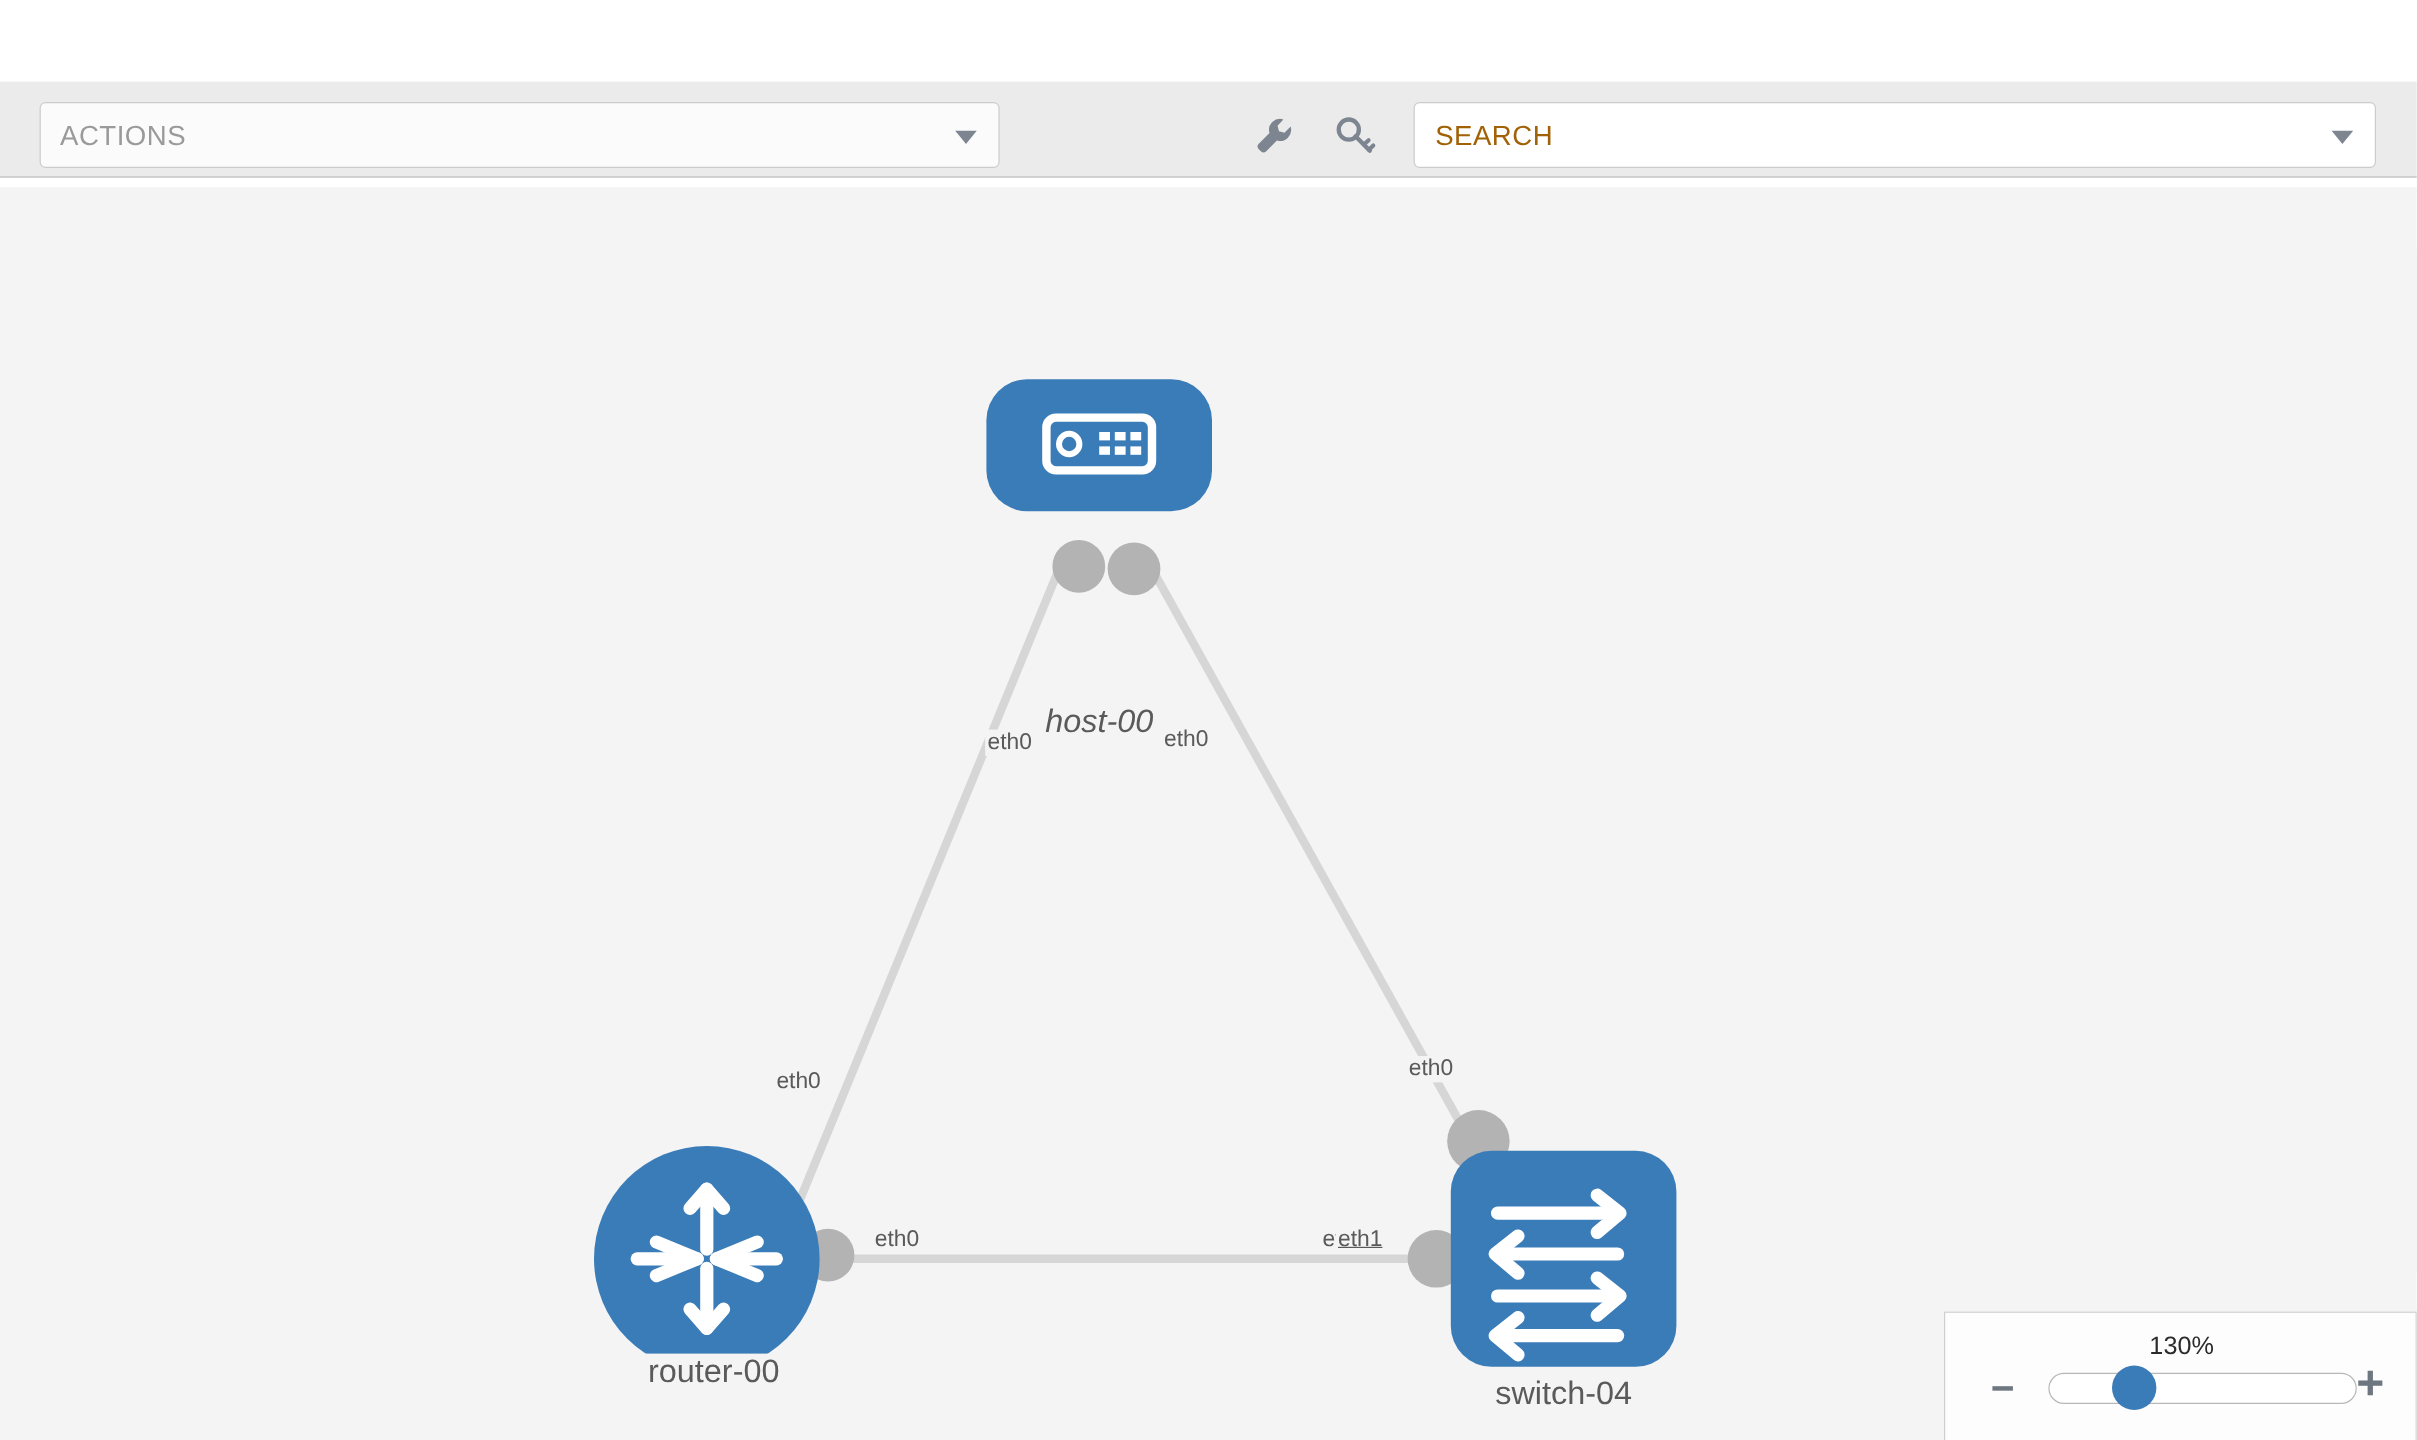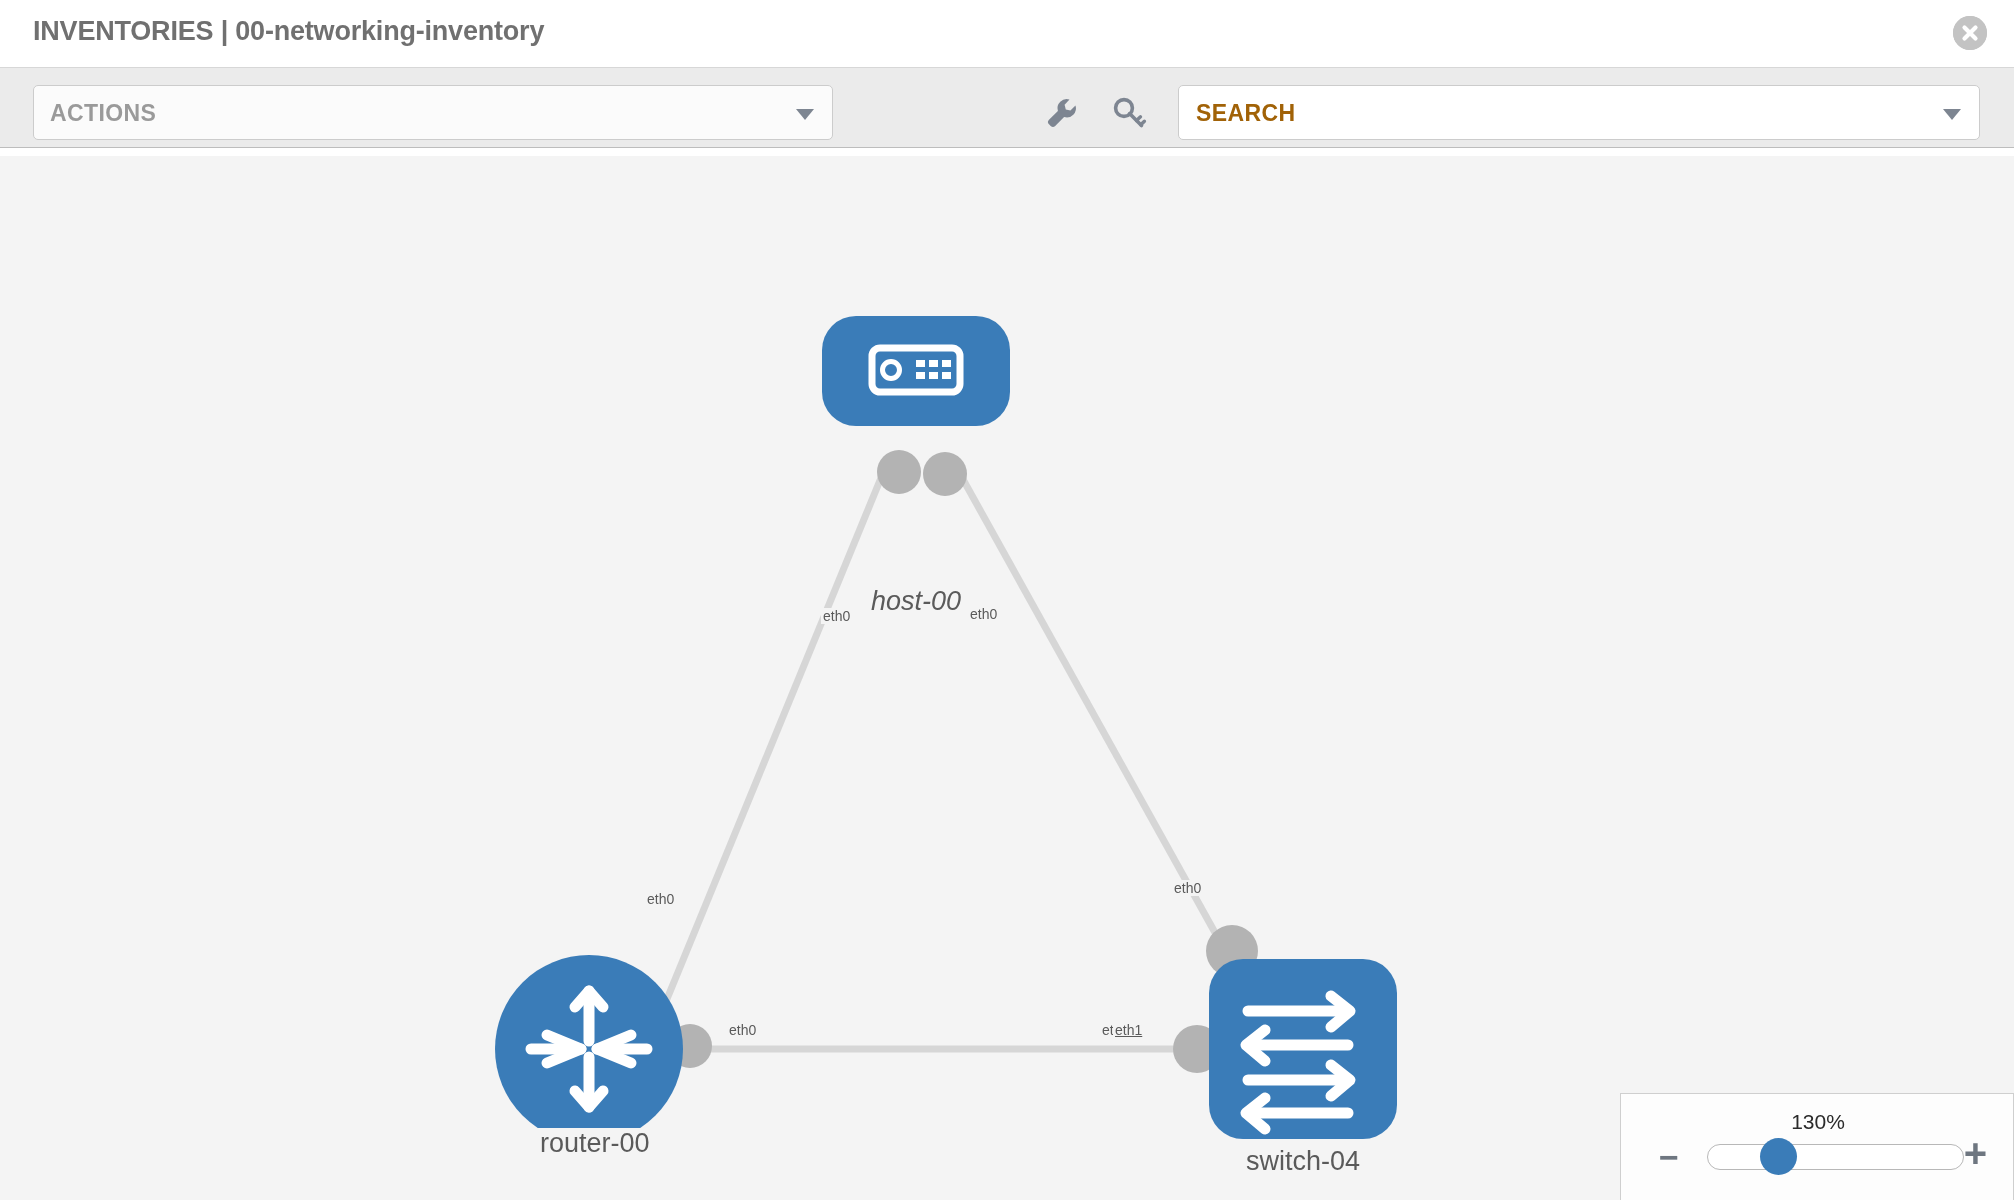"INVENTORIES | 00-networking-inventory" div.header { html: <div> <div>INVENTORIES | 00-networking-inventory</div> <div> <svg> <circle></circle> <path></path> </svg> </div> </div> -> none }
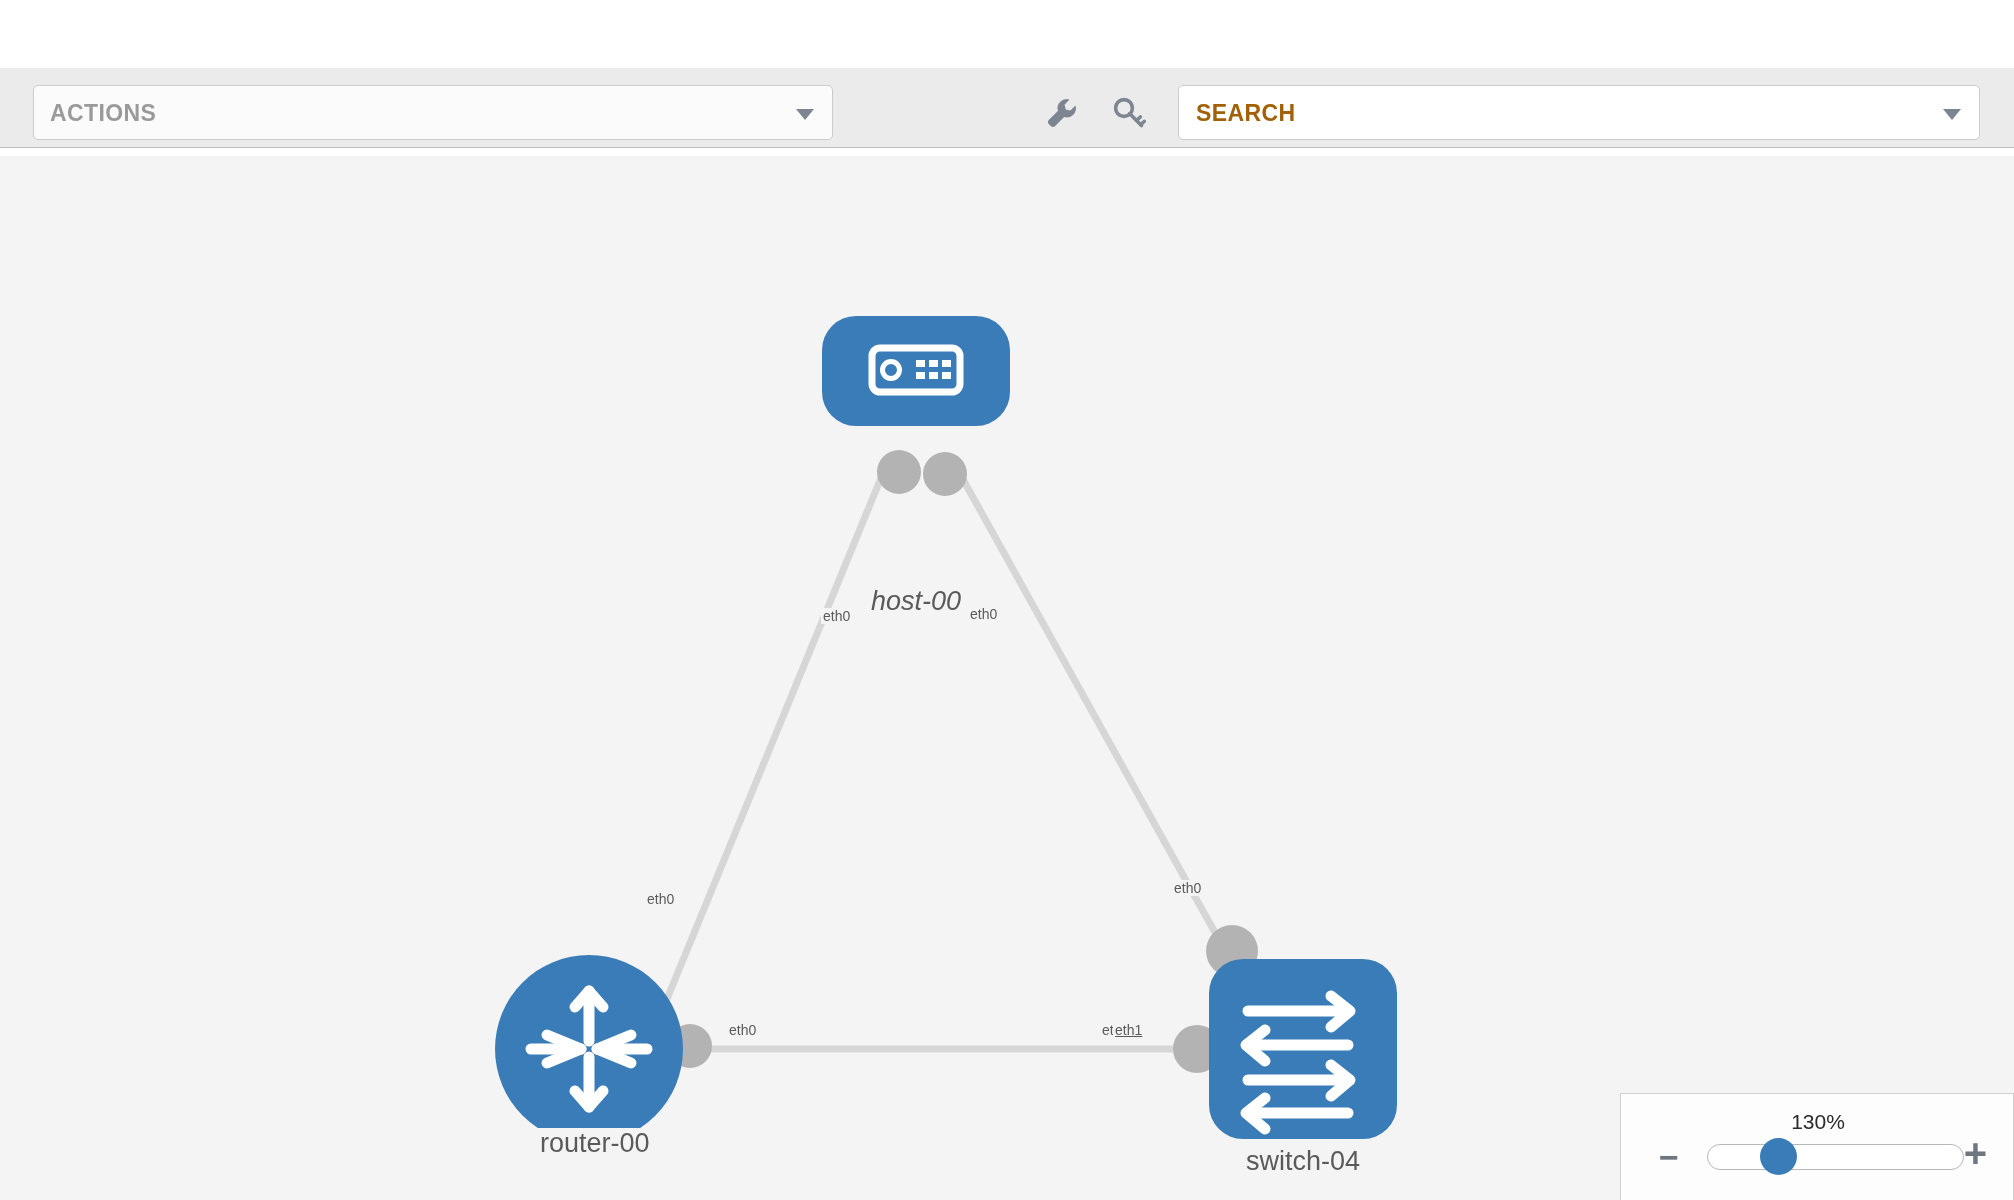"ACTIONS" .toolbar { font-weight: bold -> none }
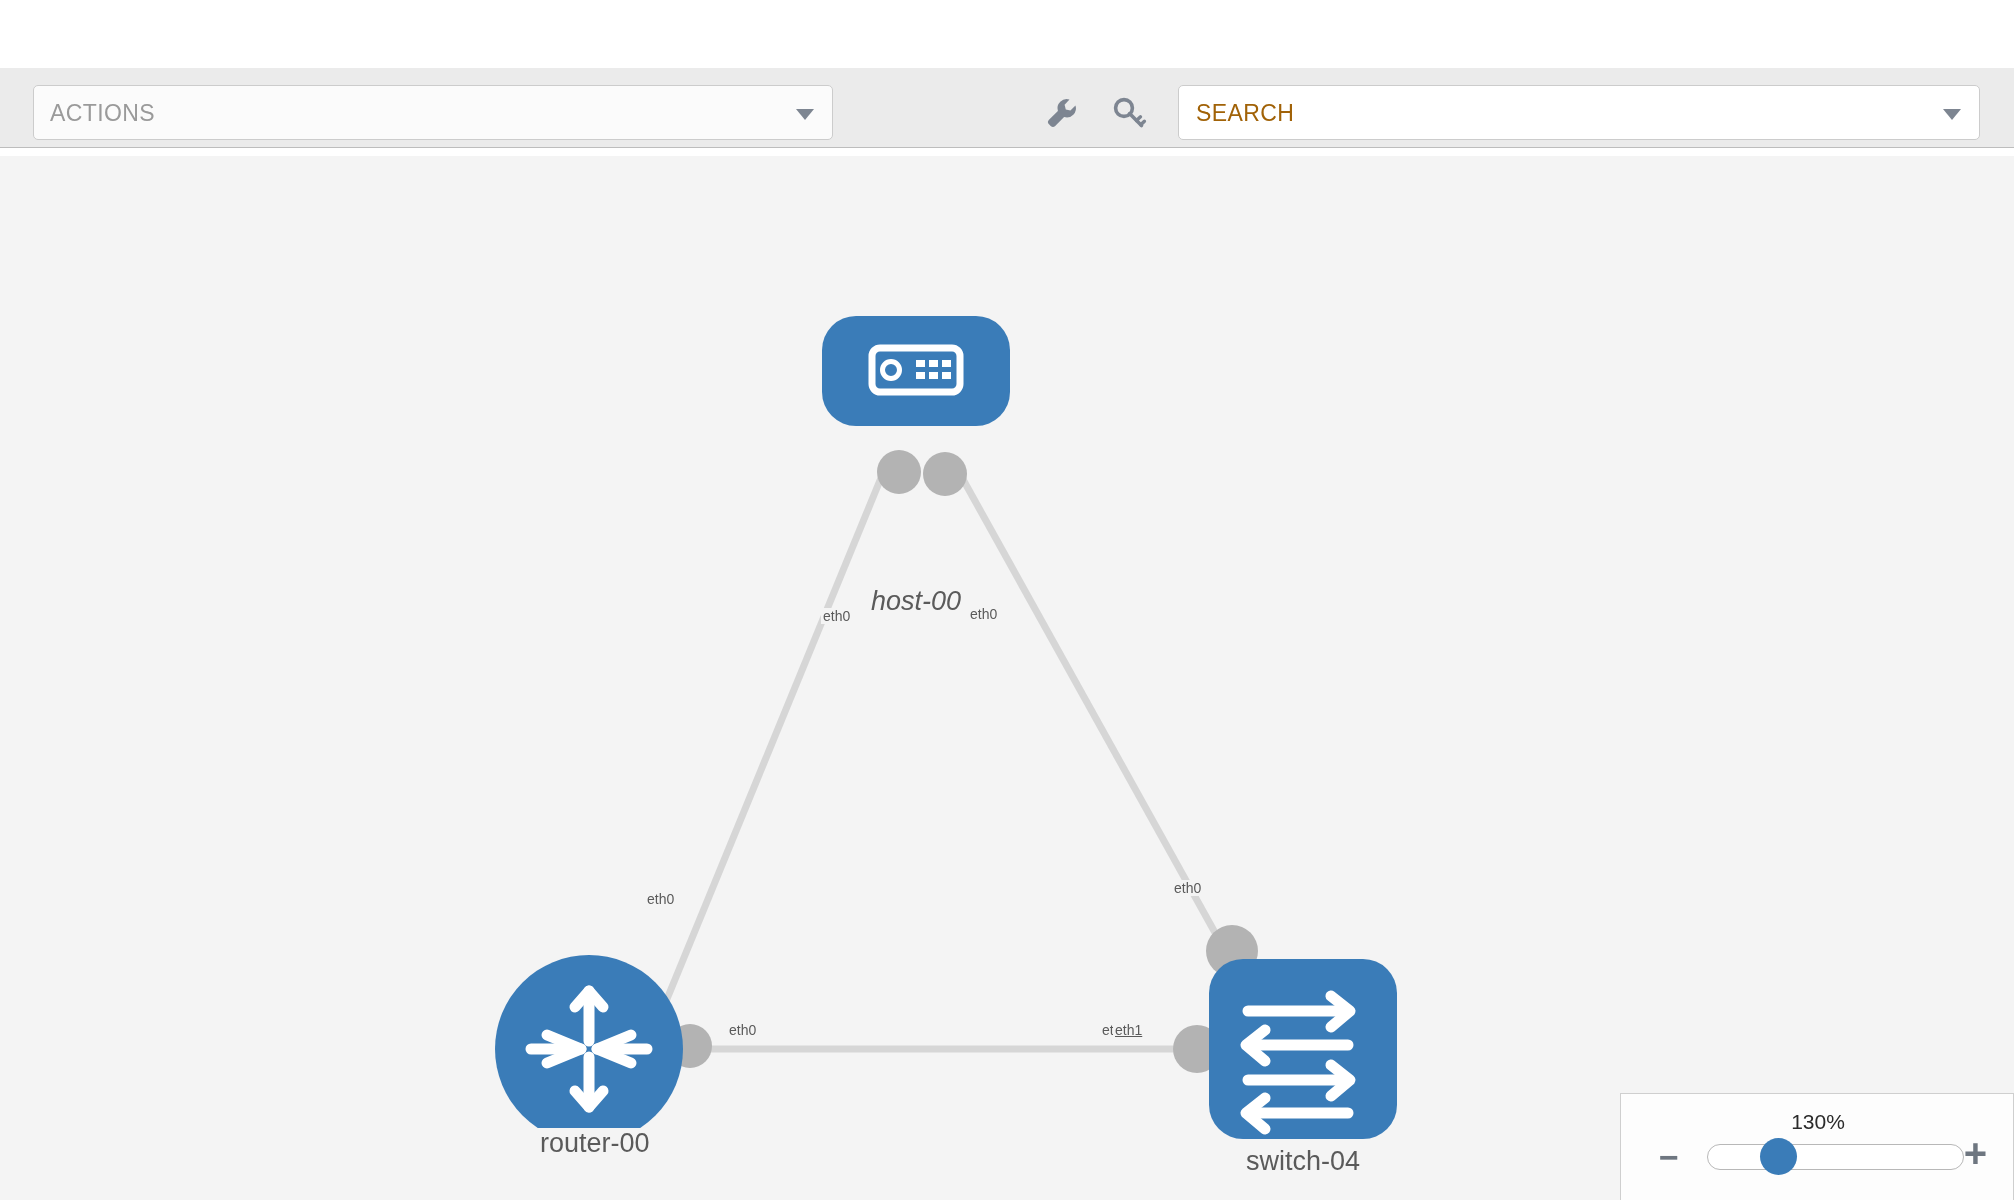"eth0" .iface-label { font-size: 14px -> 19px }
